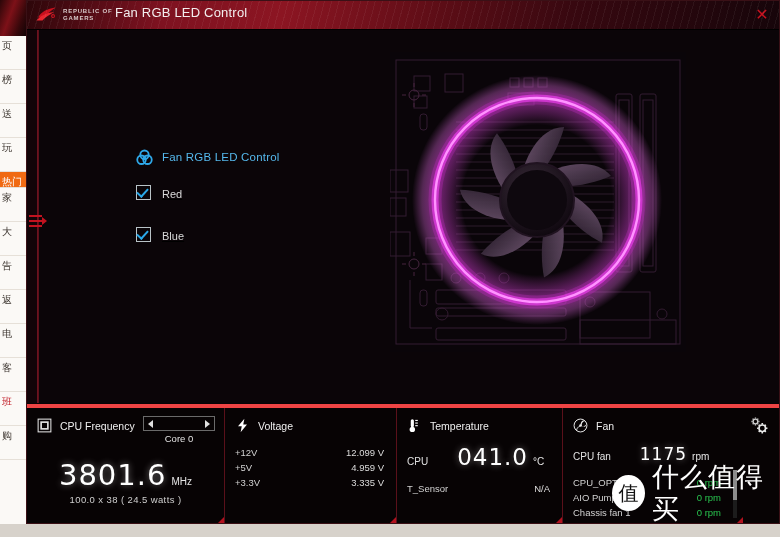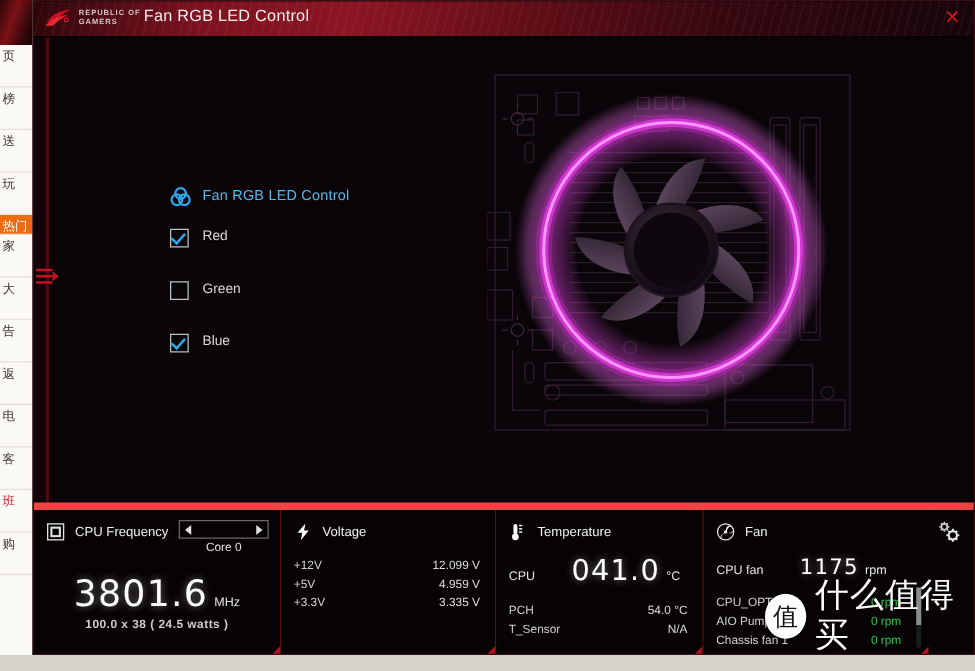"Red" .cbrow { align-items: flex-start -> flex-end }
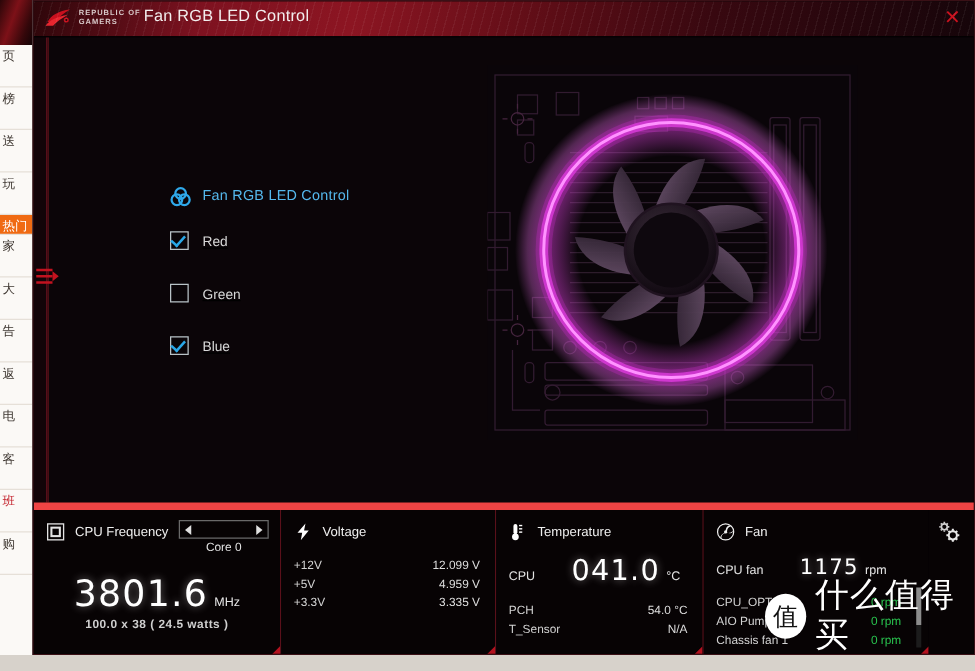"Green" div.cbrow { html: <div> <span></span> <span>Green</span> </div> -> none }
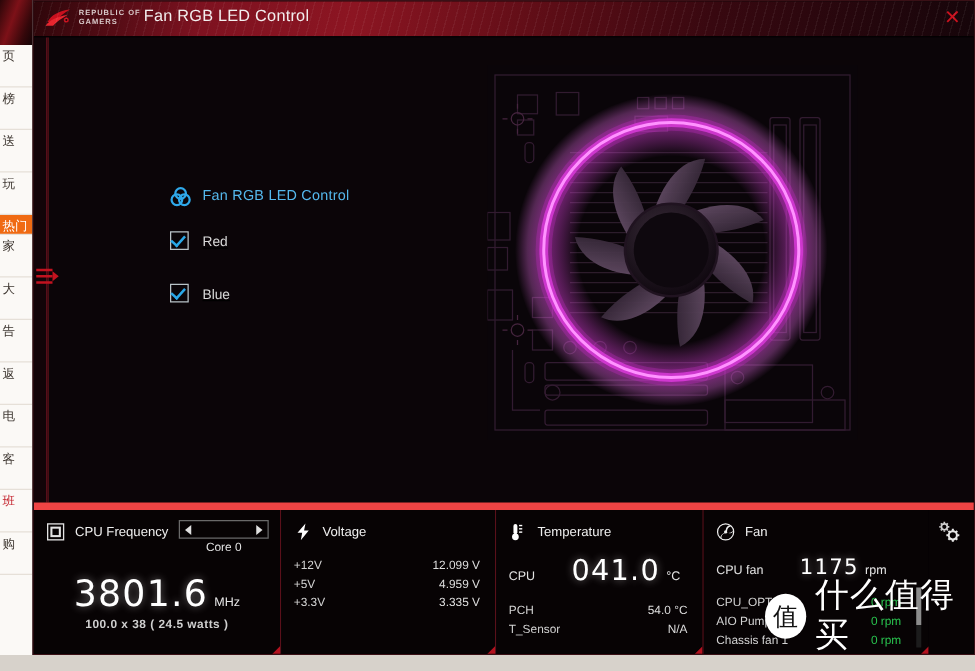"CPU Frequency" .monitor { border-top: 6px solid #ef4444 -> 4px solid #ef4444 }
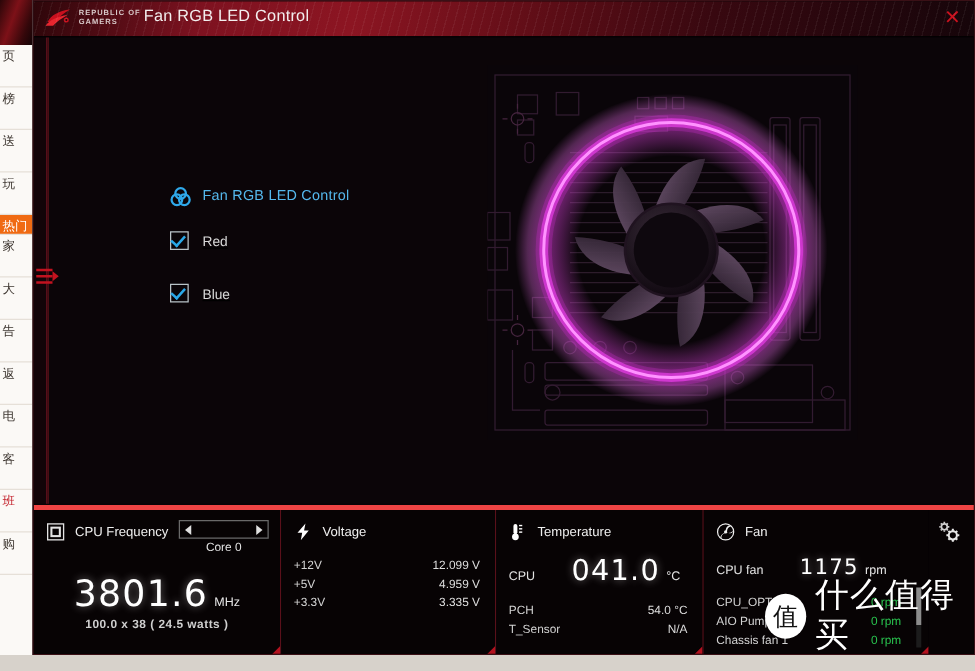"PCH" div.kv { html: <div> <span>PCH</span> <span>54.0 °C</span> </div> -> none }
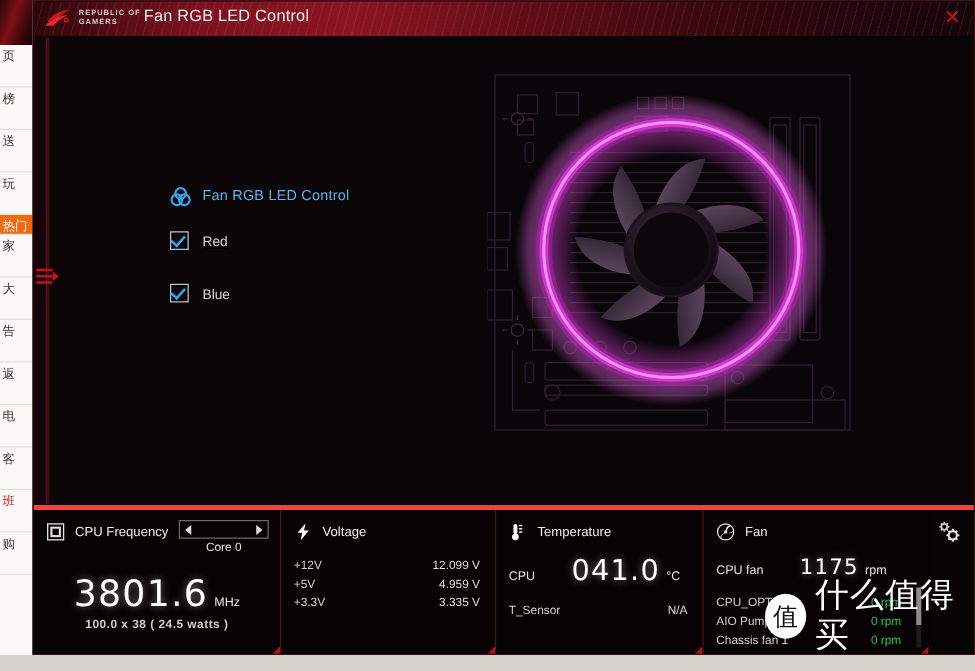"100.0 x 38 ( 24.5" .sub { font-weight: bold -> none }
